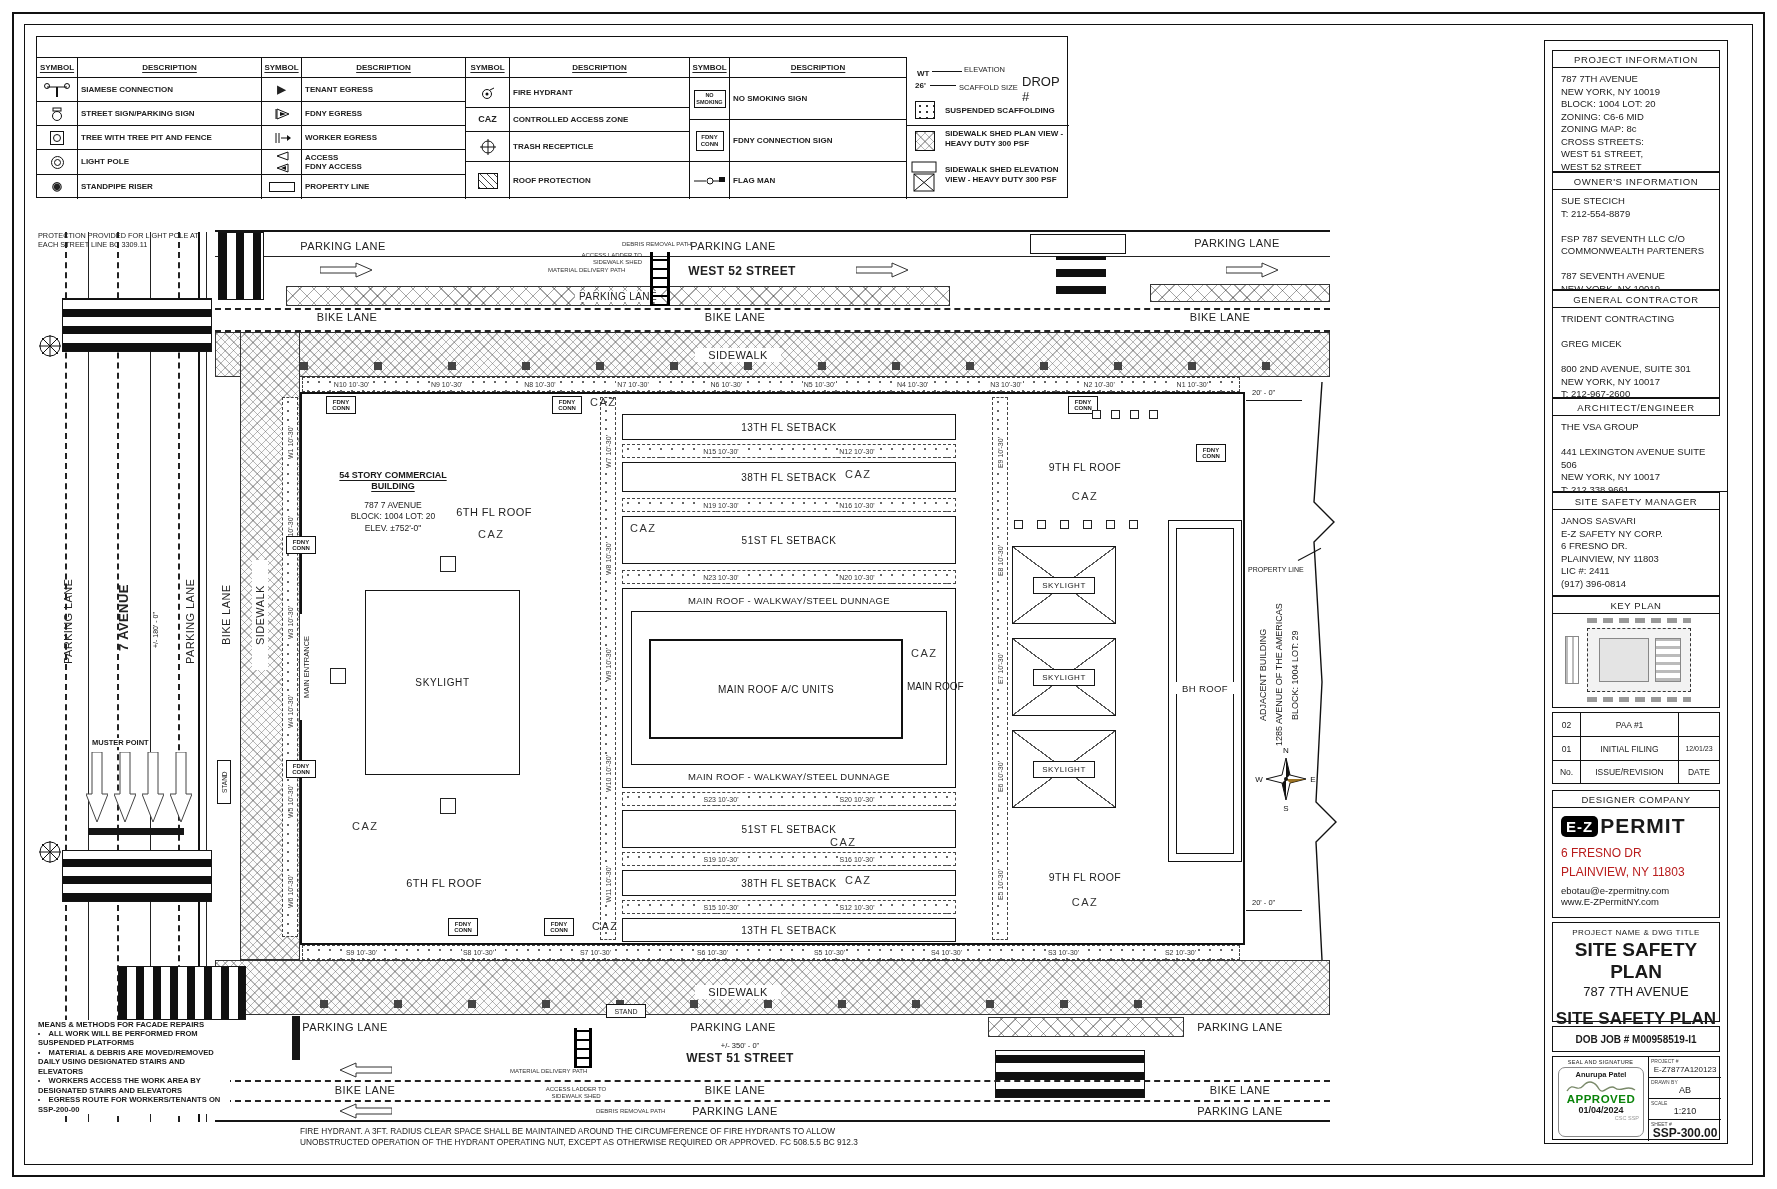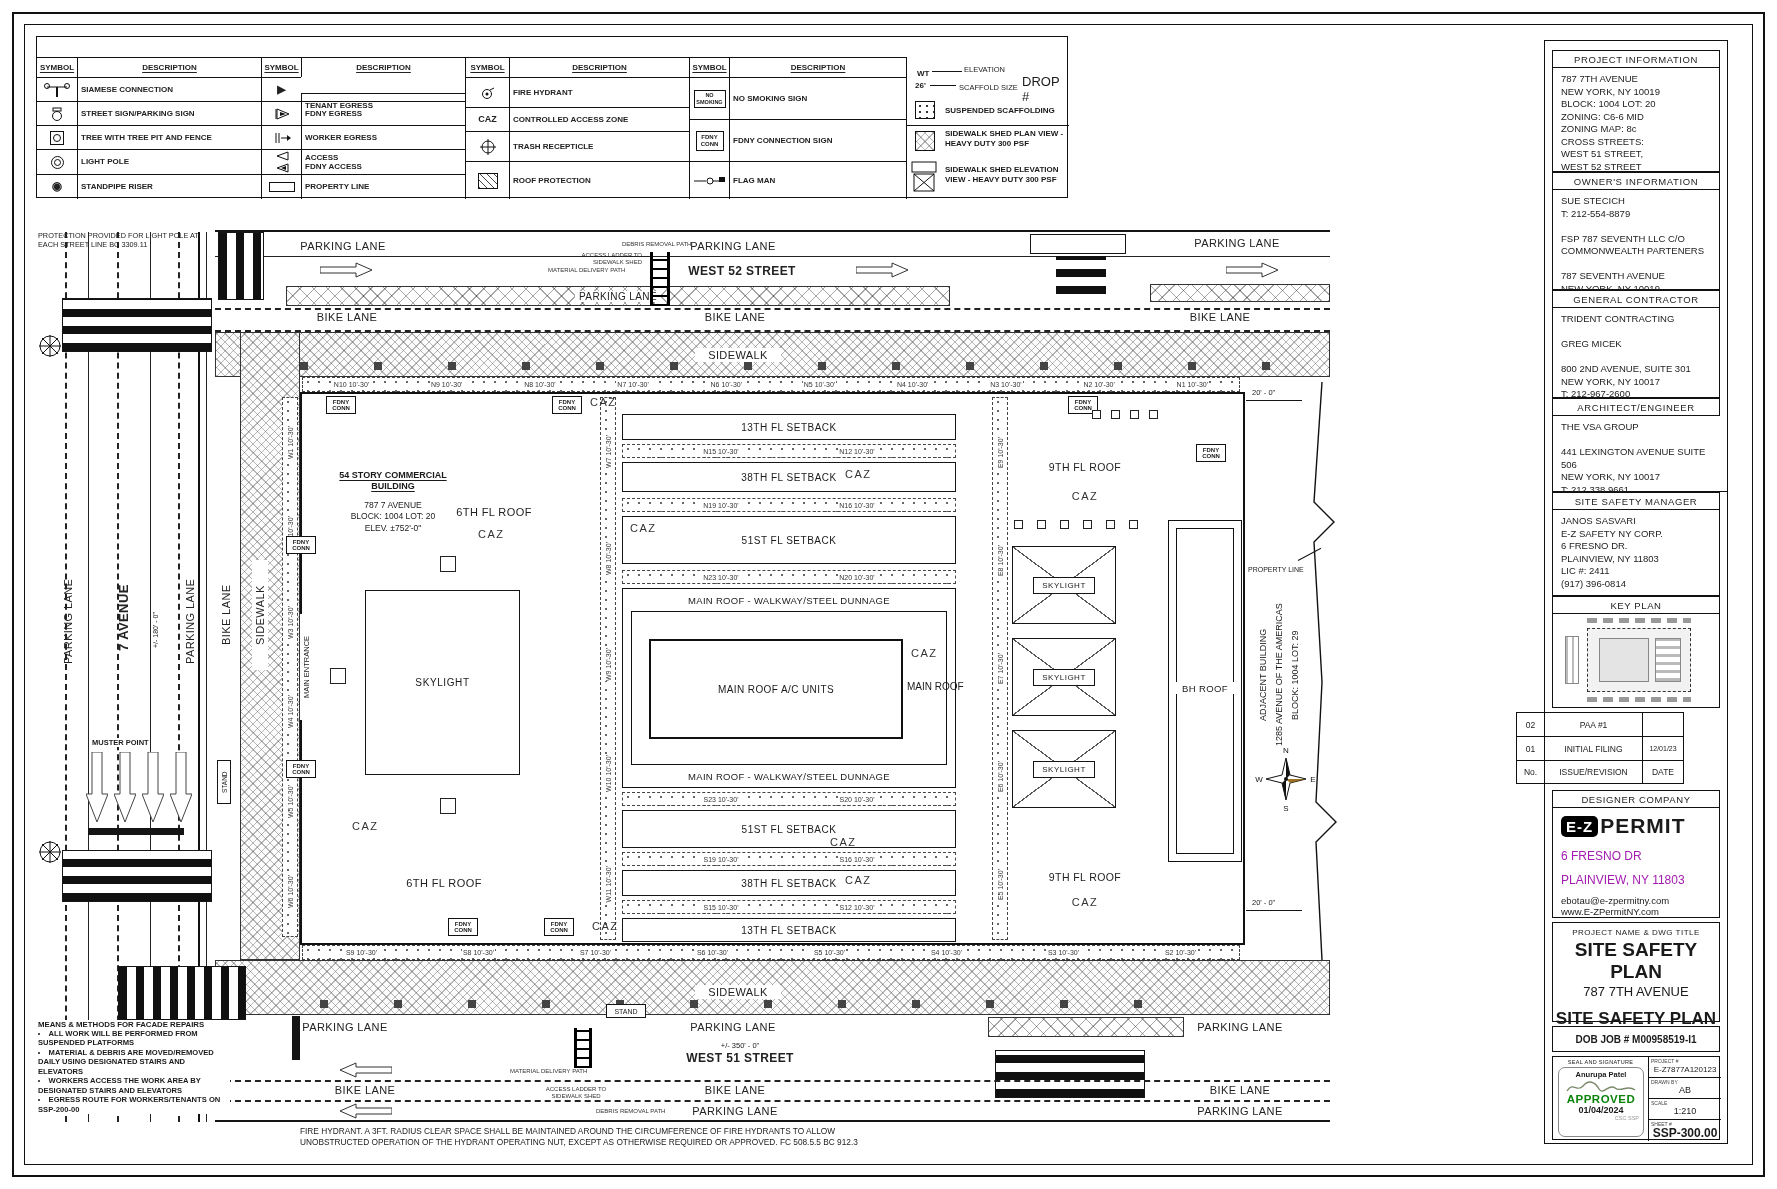"TENANT EGRESS" div.lc { top: 56px -> 40px }
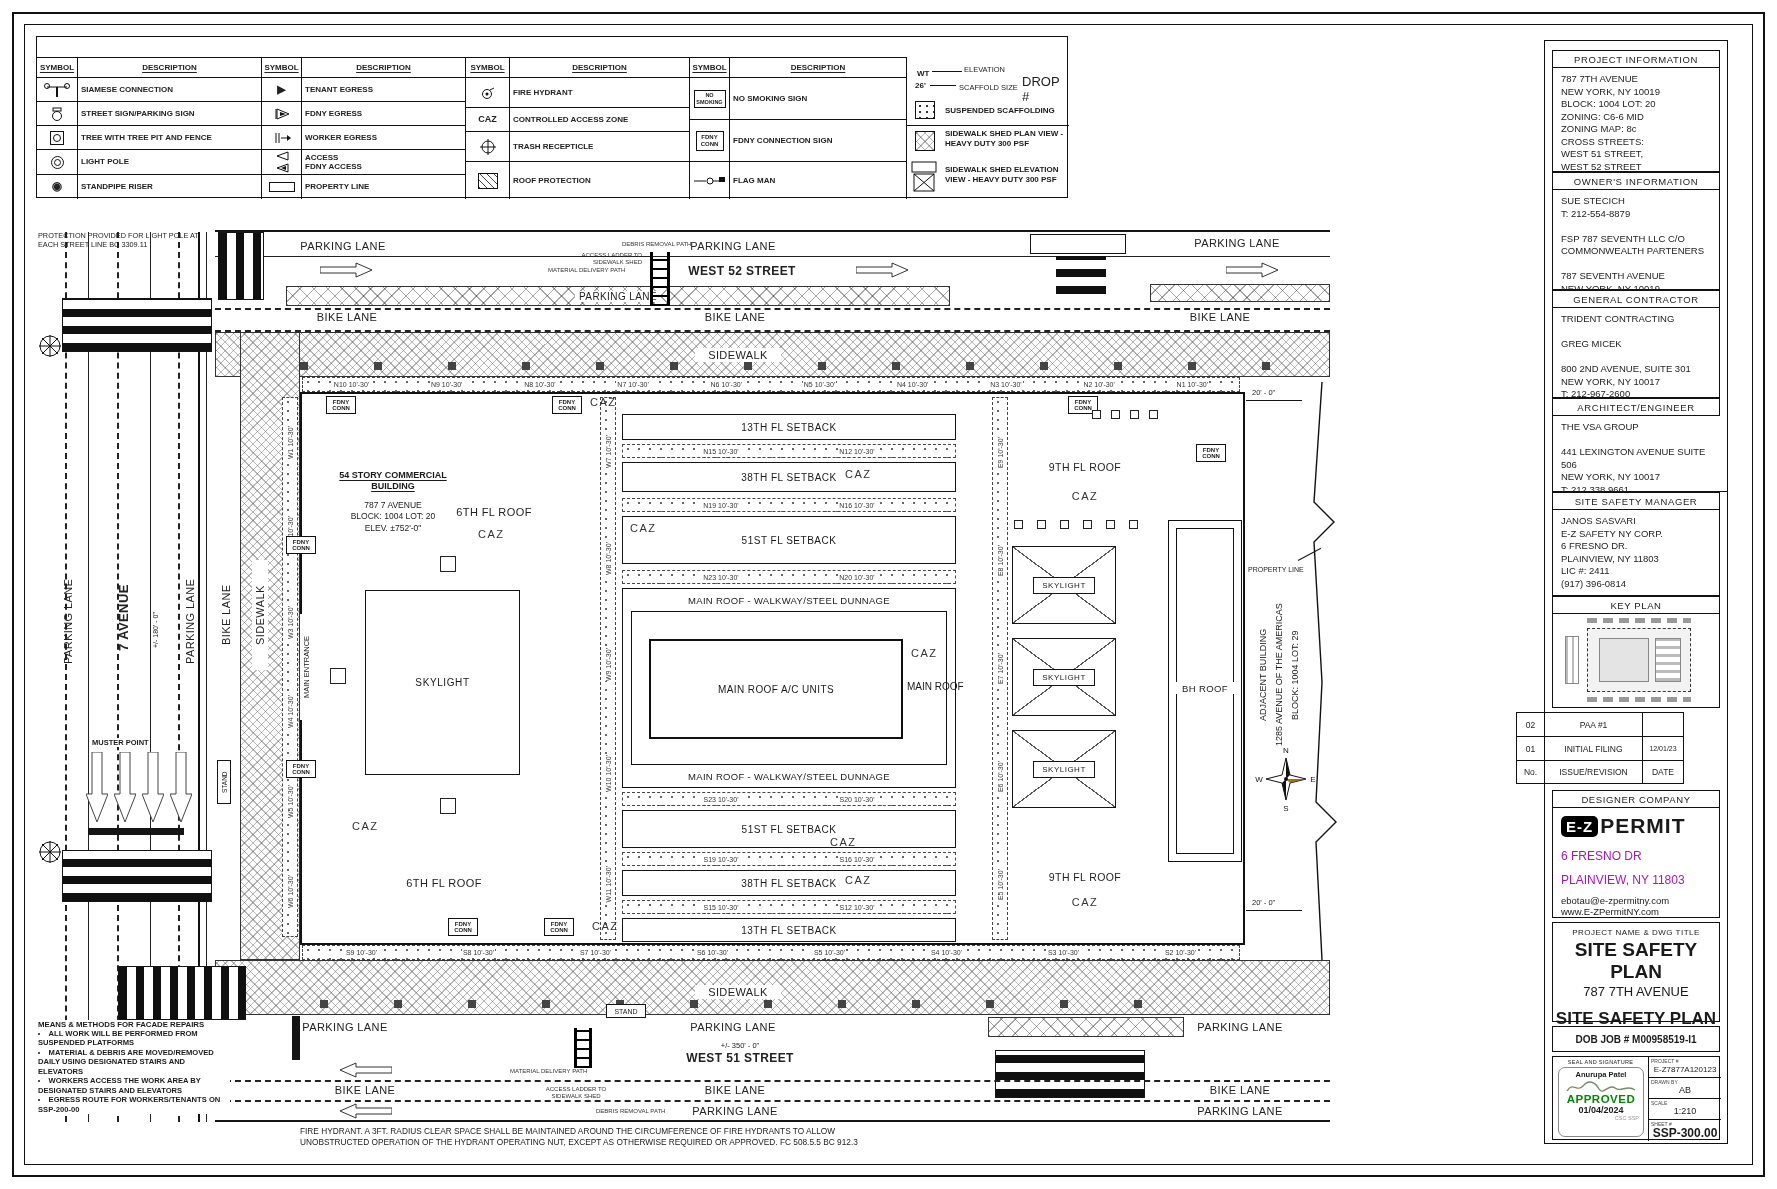"02" div.a { left: 1516px -> 1552px }
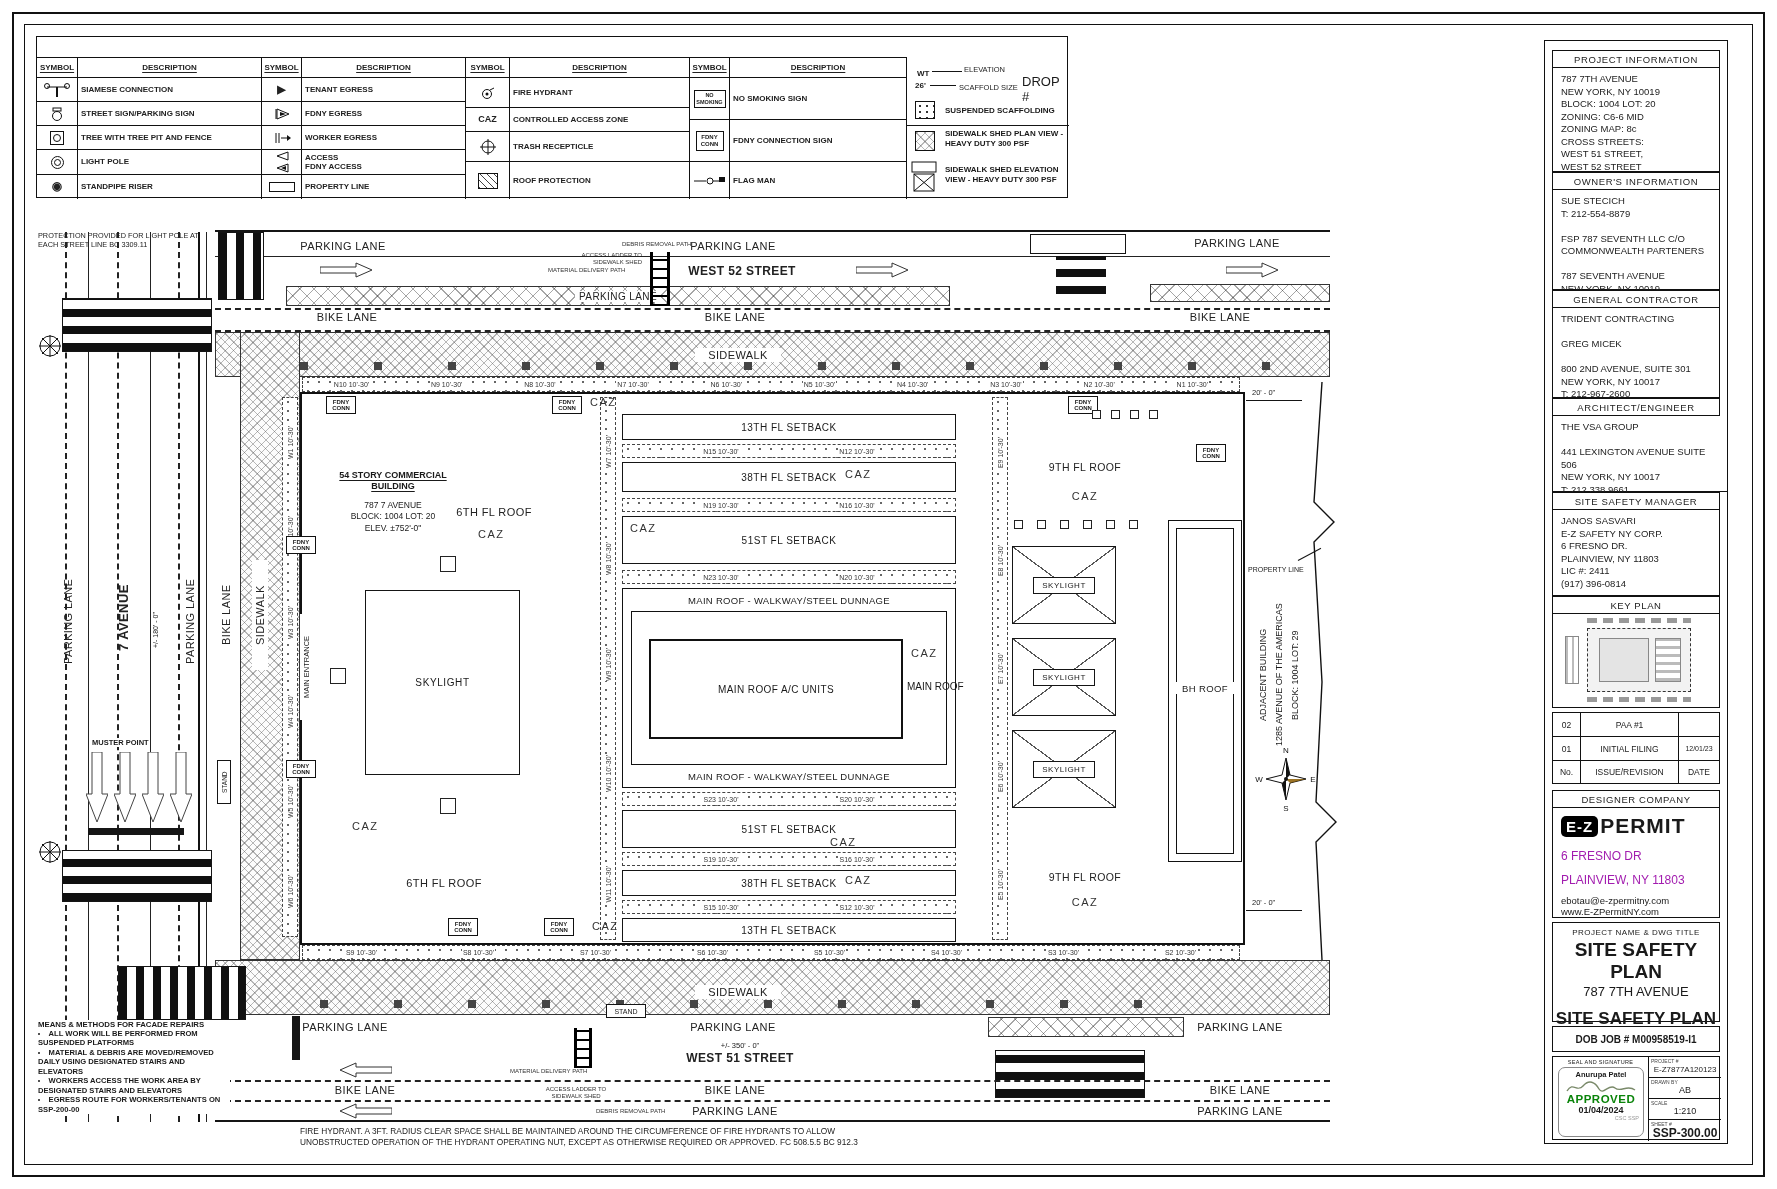"6 FRESNO DR" div.pre { color: #a21caf -> #b91c1c; line-height: 24px -> 19px }
